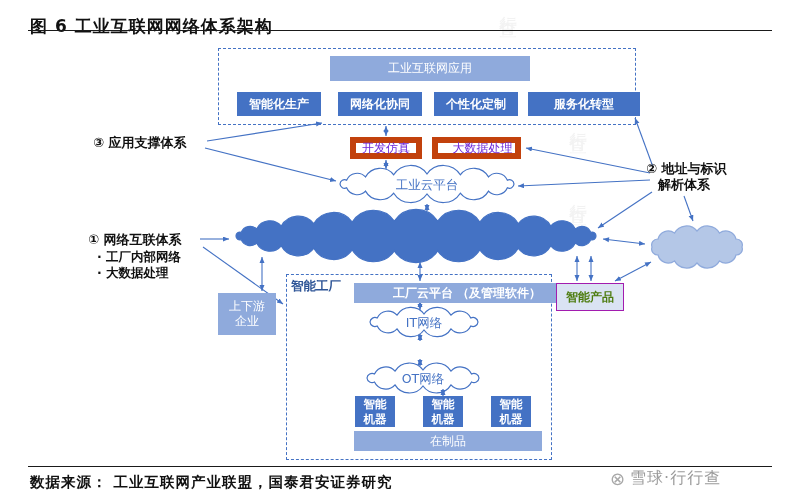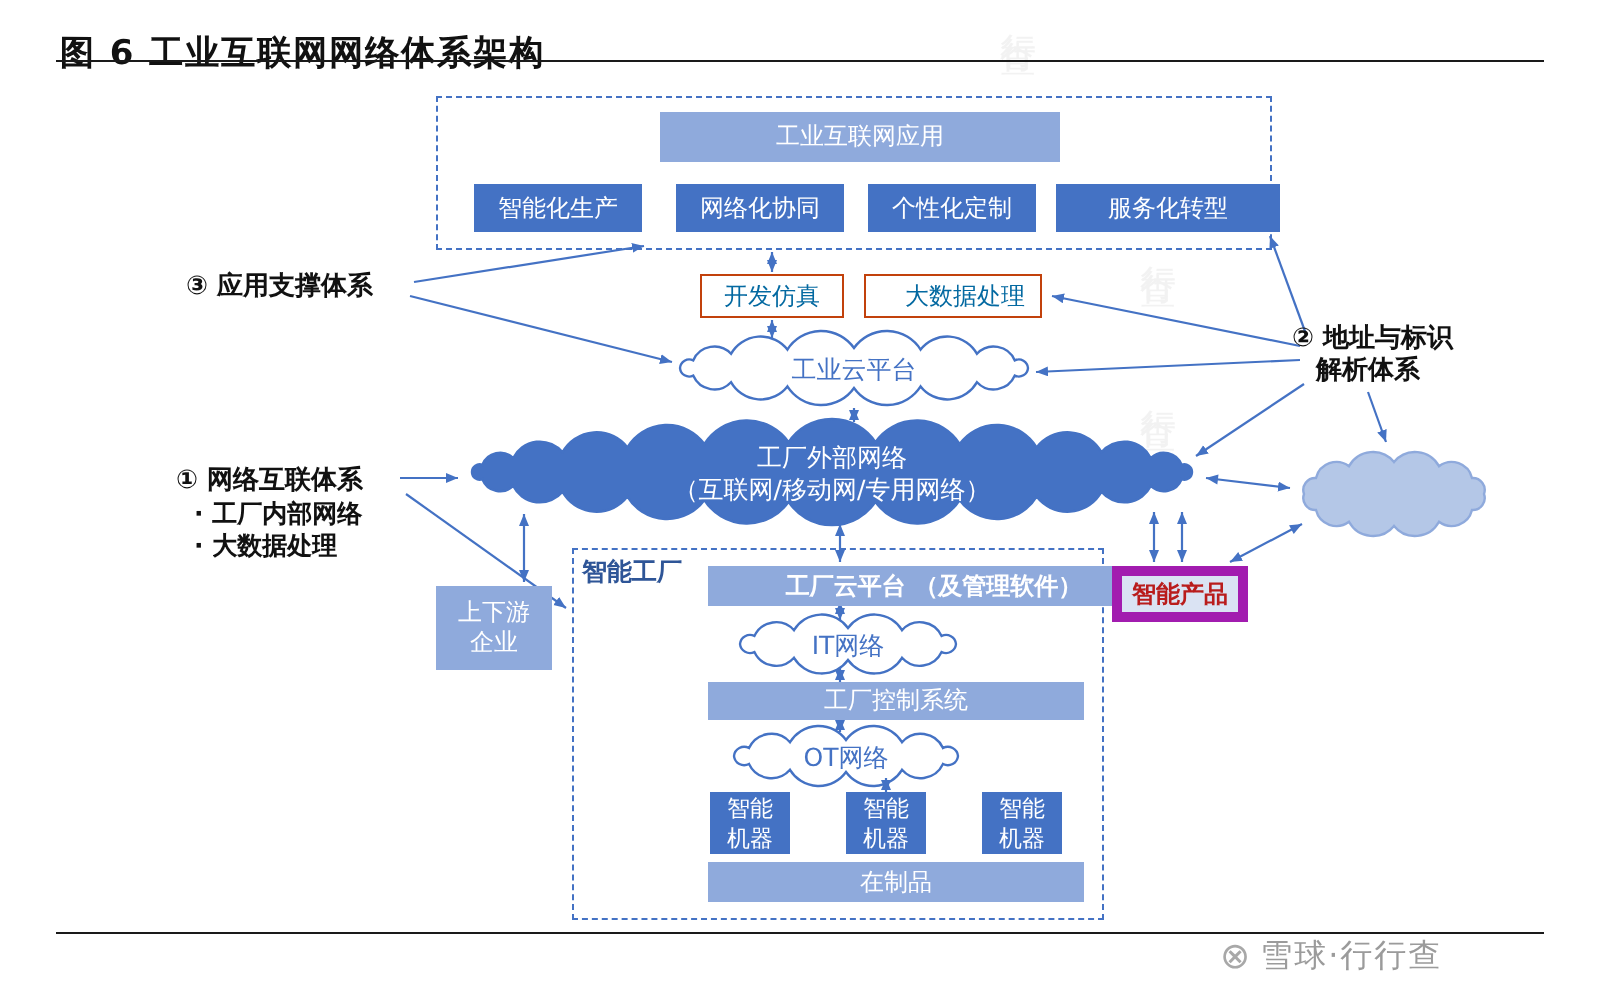"智能化生产" .dark { font-weight: none -> bold }
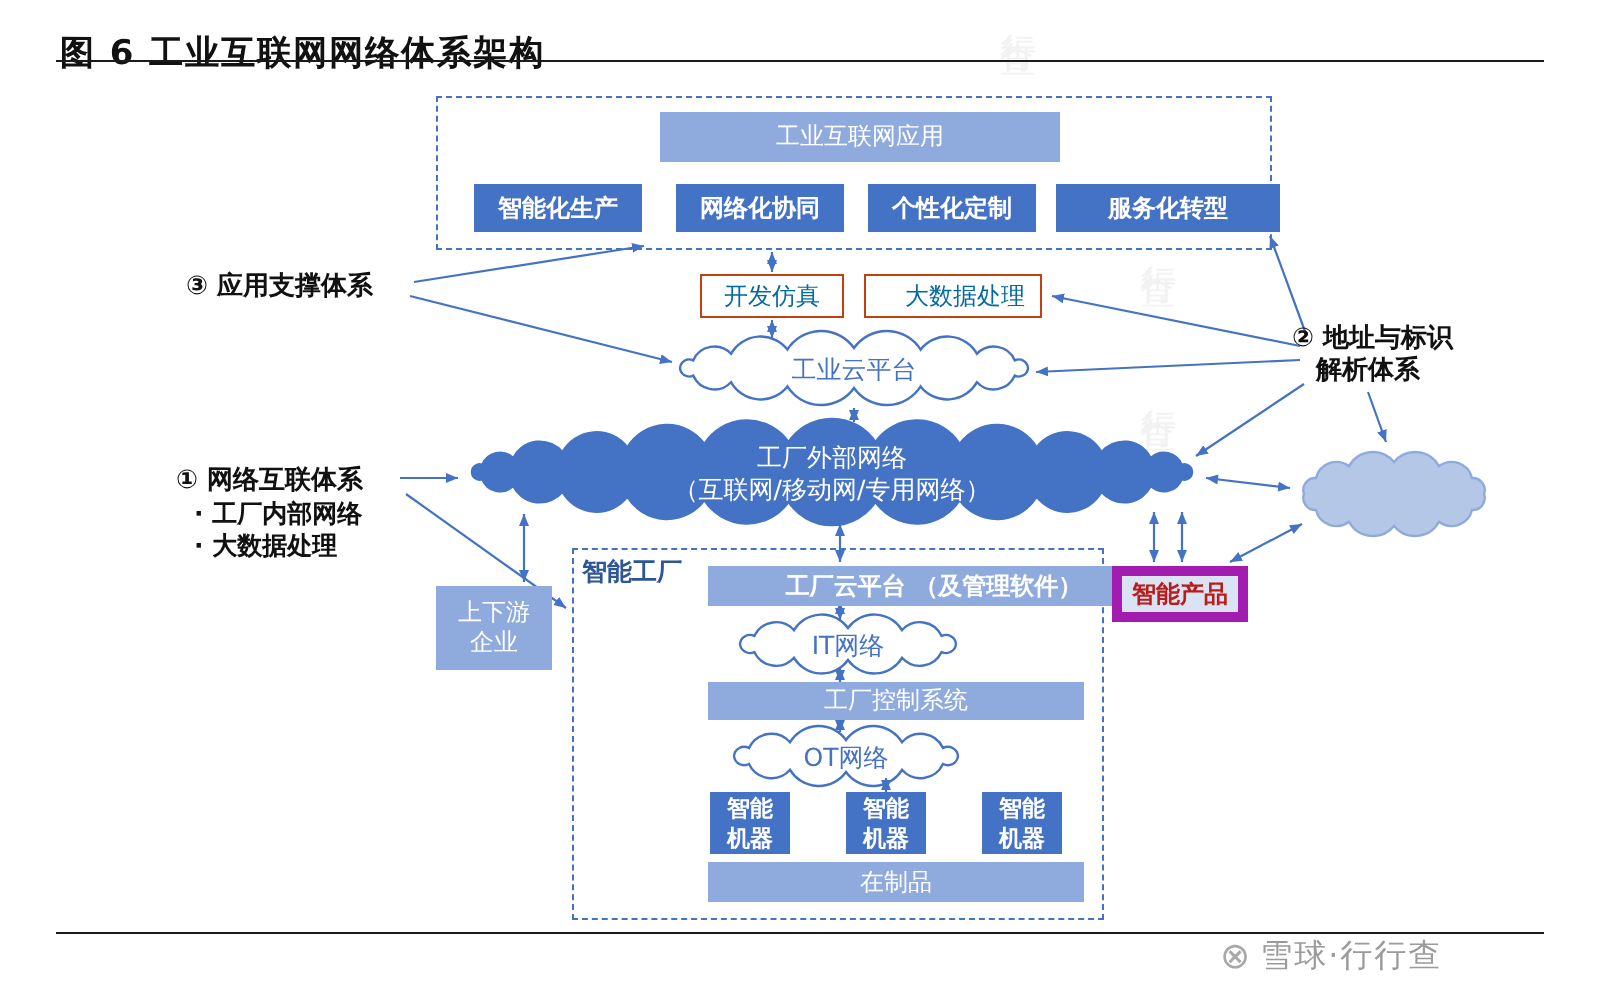"开发仿真" .outline { border: 1px solid #c2410c -> 6px solid #c2410c; color: #0369a1 -> #6d28d9 }
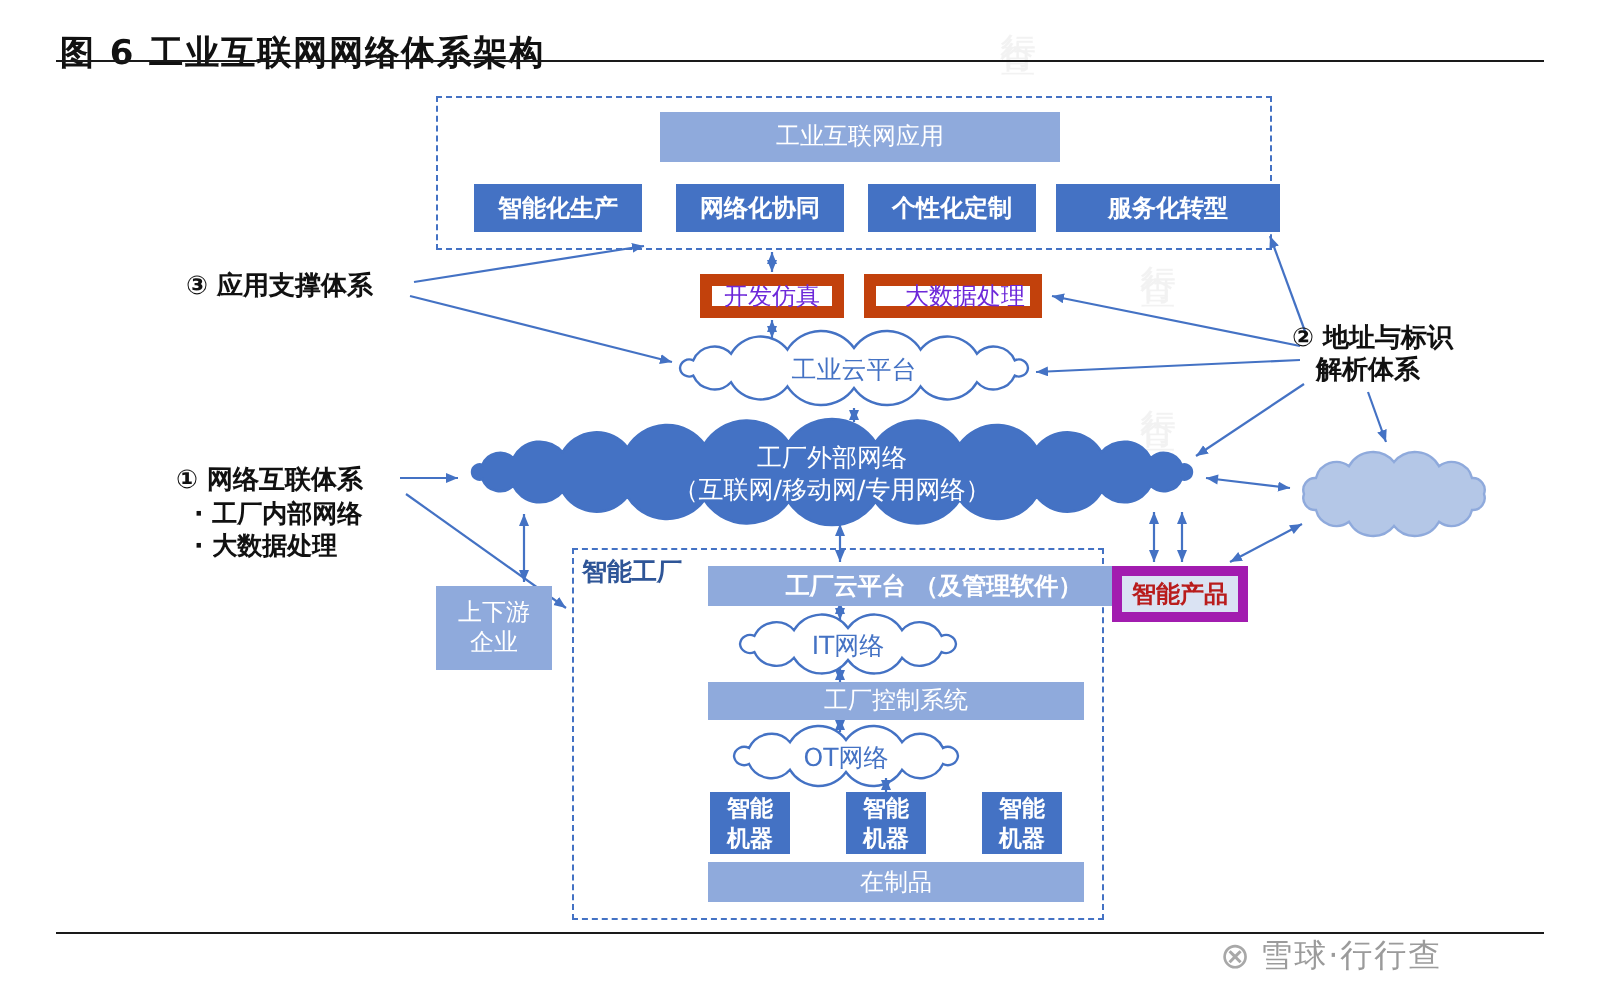"工厂外部网络" div.cl-w { html: <div> <div>工厂外部网络</div> <div>（互联网/移动网/专用网络）</div> </div> -> none }
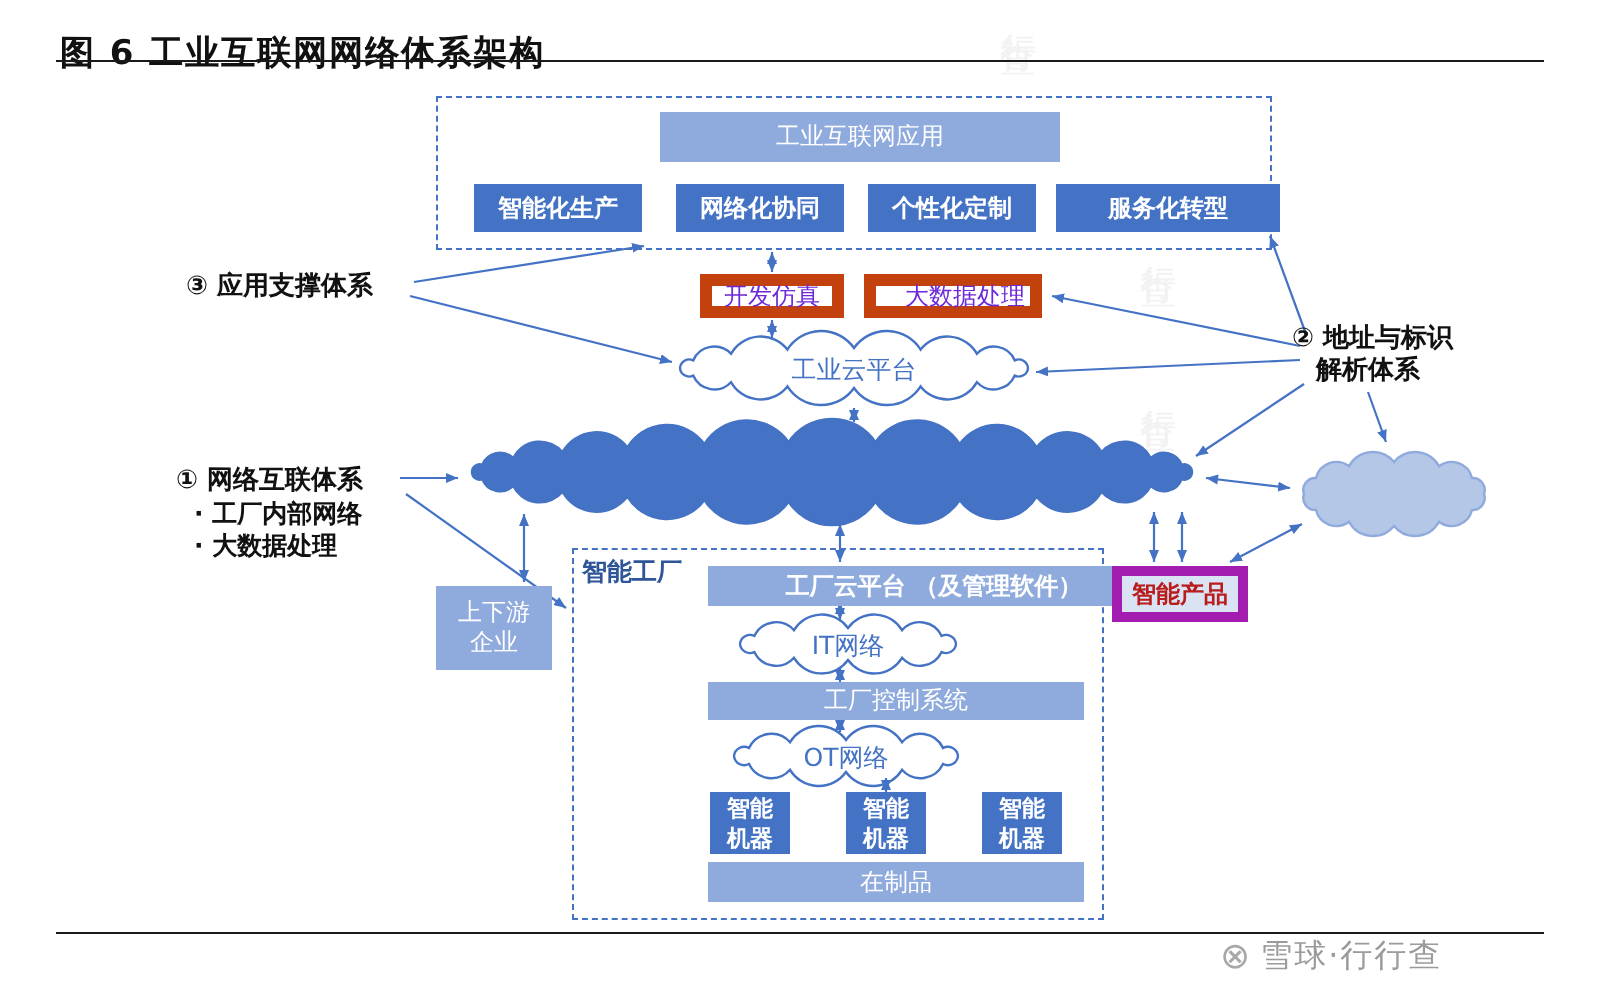"智能产品" .pale { border: 5px solid #a21caf -> 1px solid #a21caf; color: #b91c1c -> #4d7c0f }
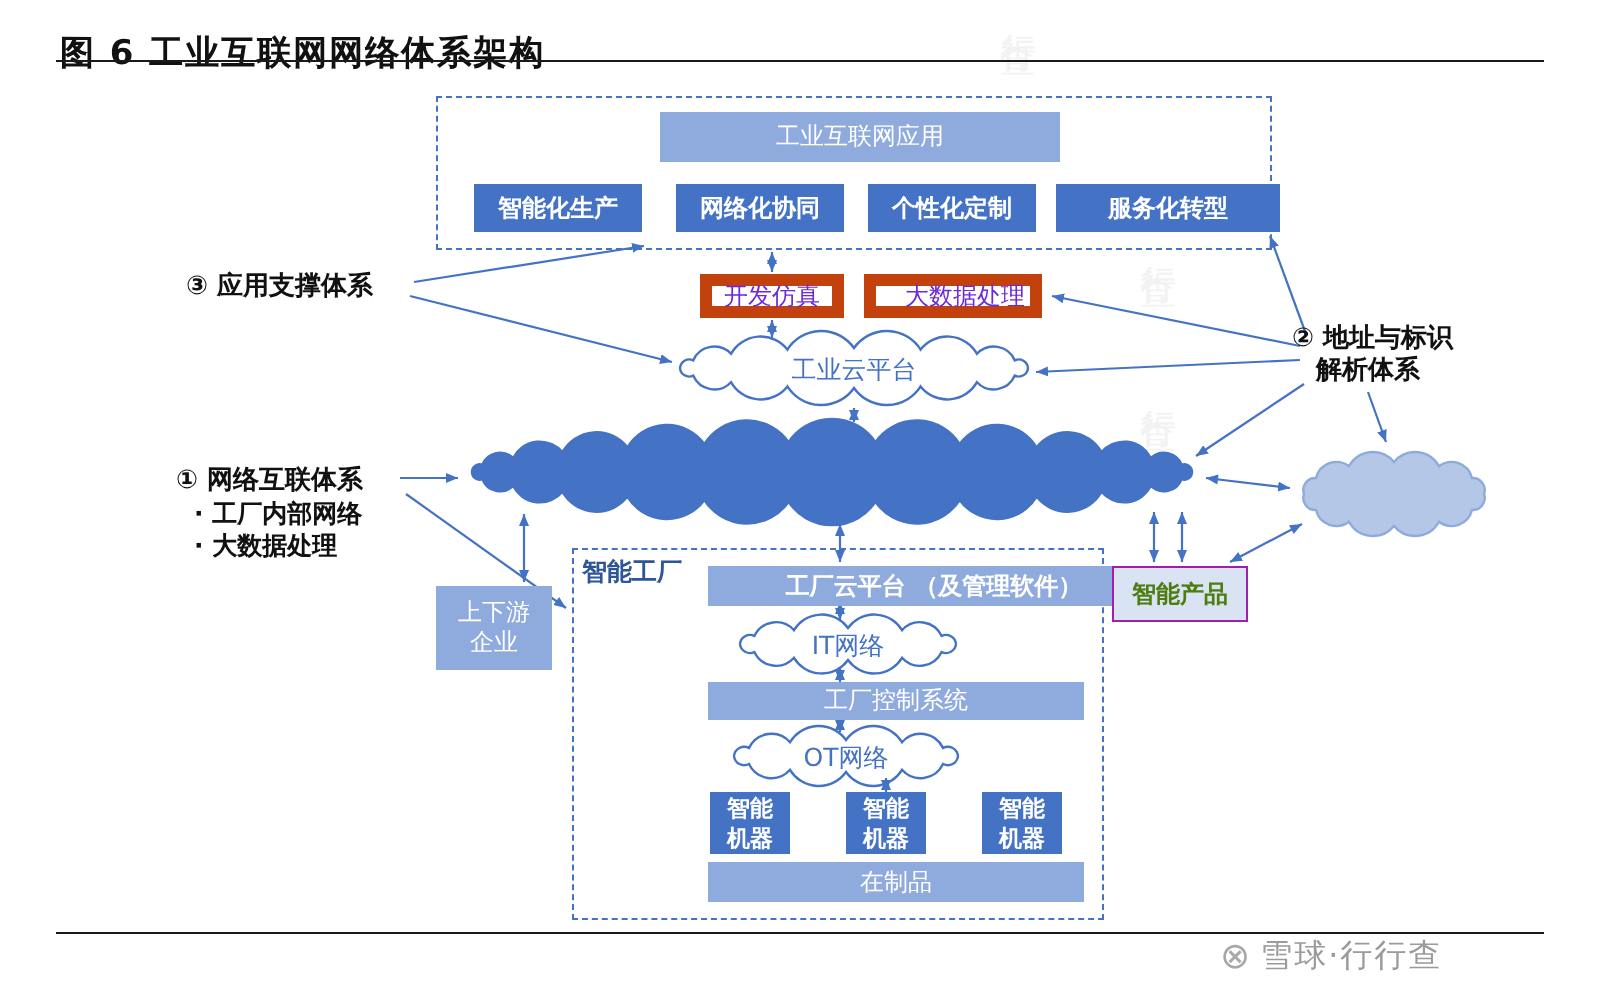"工厂控制系统" div.box { html: <div>工厂控制系统</div> -> none }
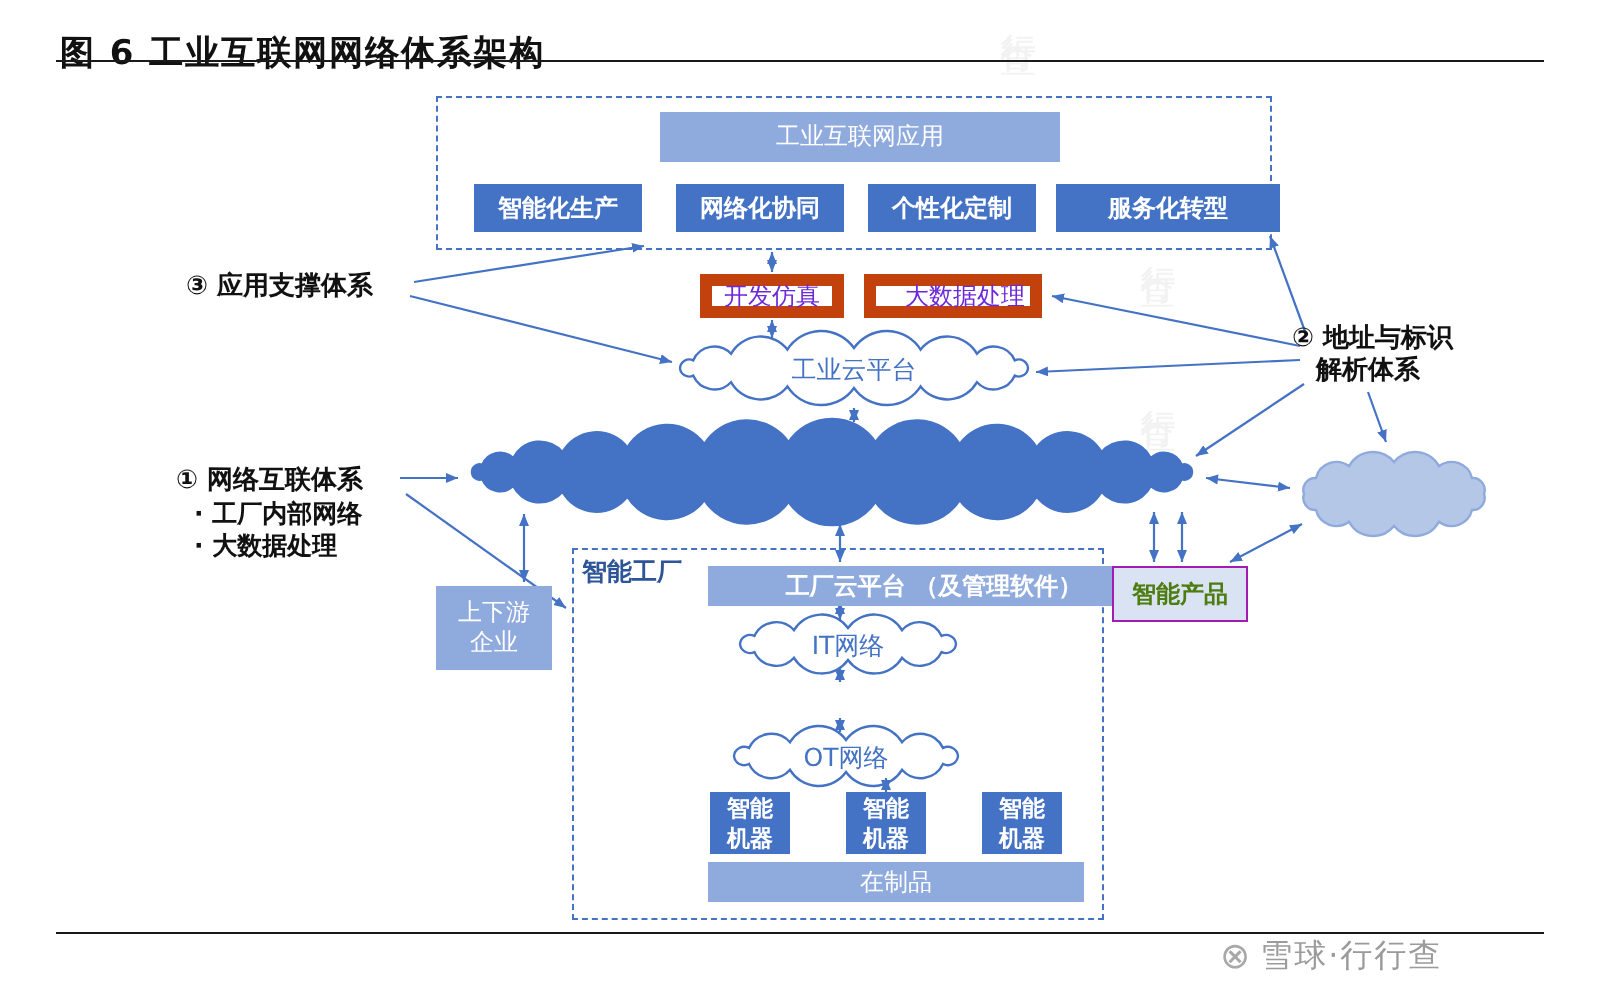"数据来源： 工业互联网产业联盟，国泰君安证券研究" div.source { html: none -> <div>数据来源： 工业互联网产业联盟，国泰君安证券研究</div> }
